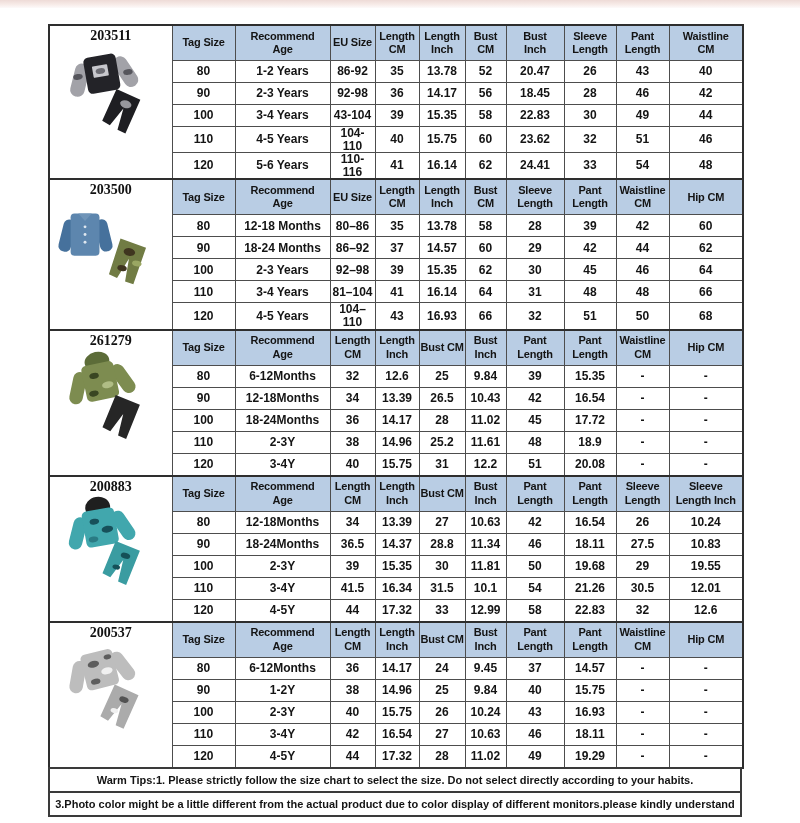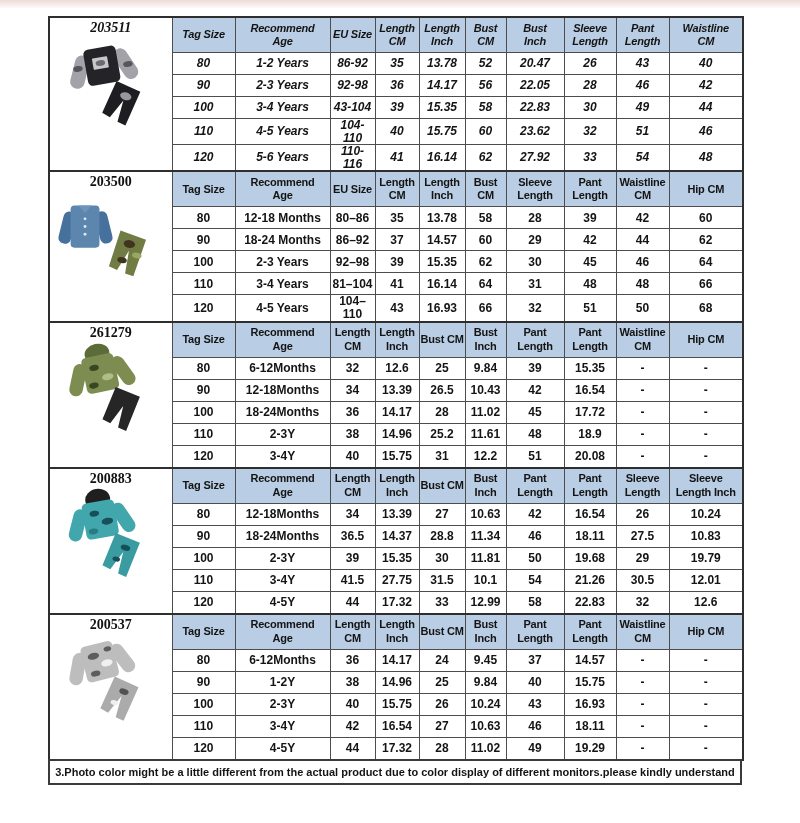"203511" table.size-table:first-child { font-style: italic -> none; margin-top: 8px -> 16px }
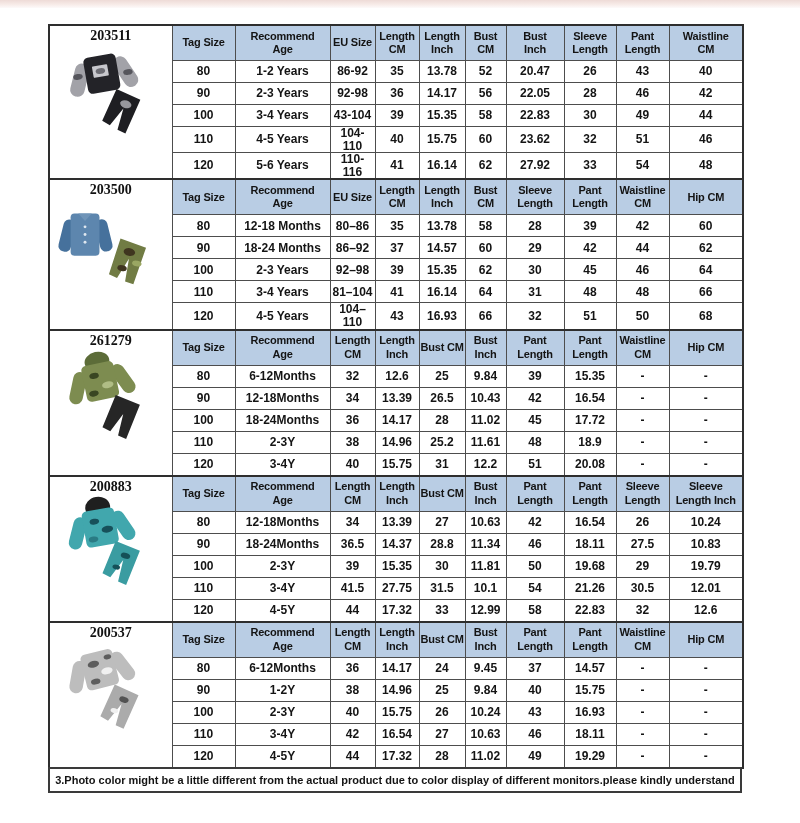"22.05" td { text: 22.05 -> 18.45 }
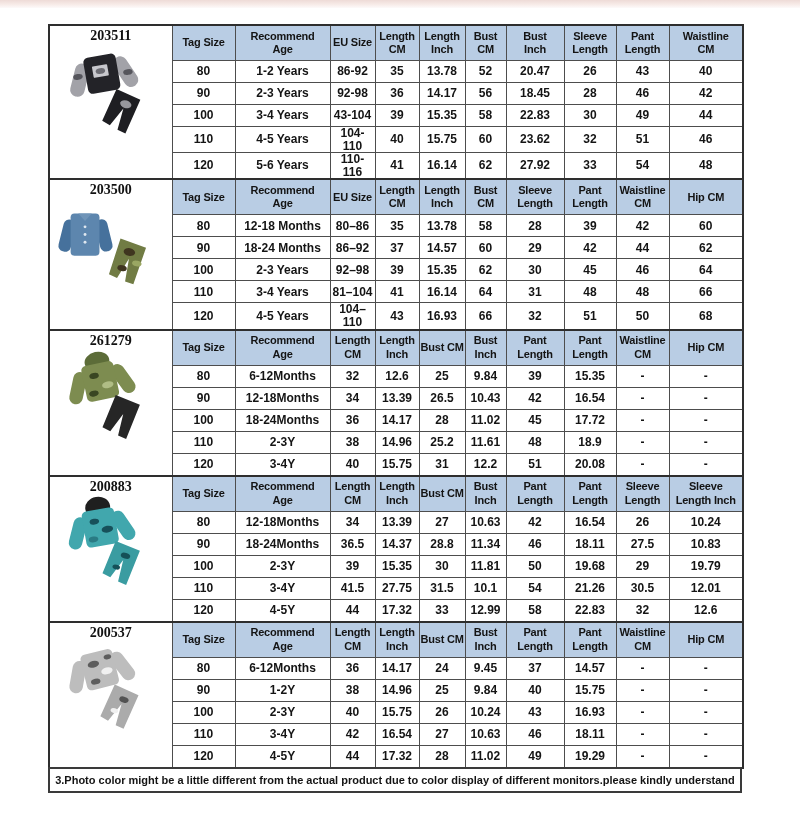"27.92" td { text: 27.92 -> 24.41 }
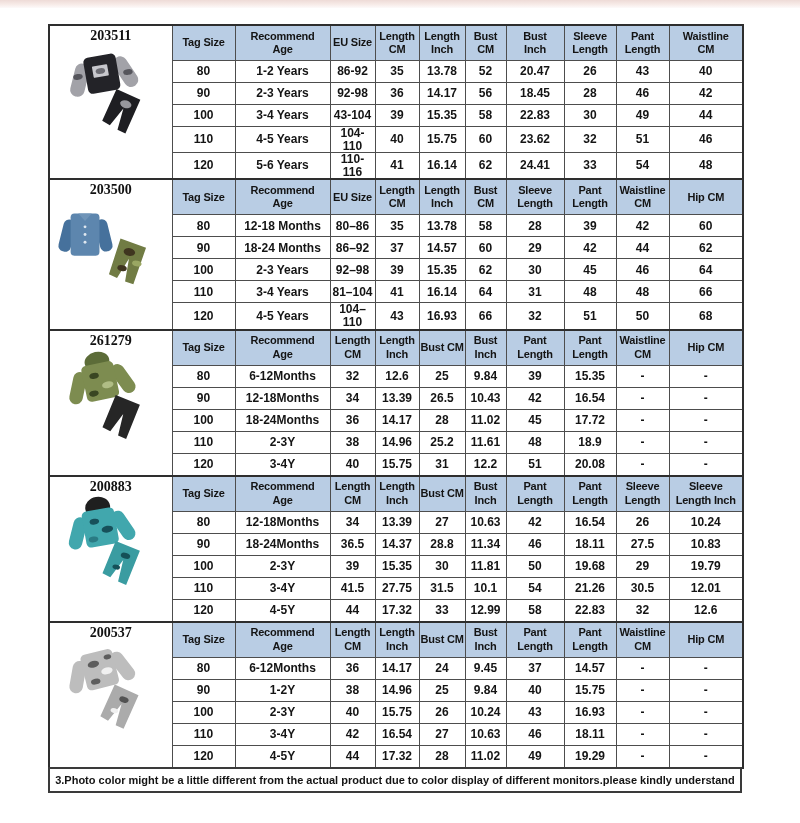"19.79" td { text: 19.79 -> 19.55 }
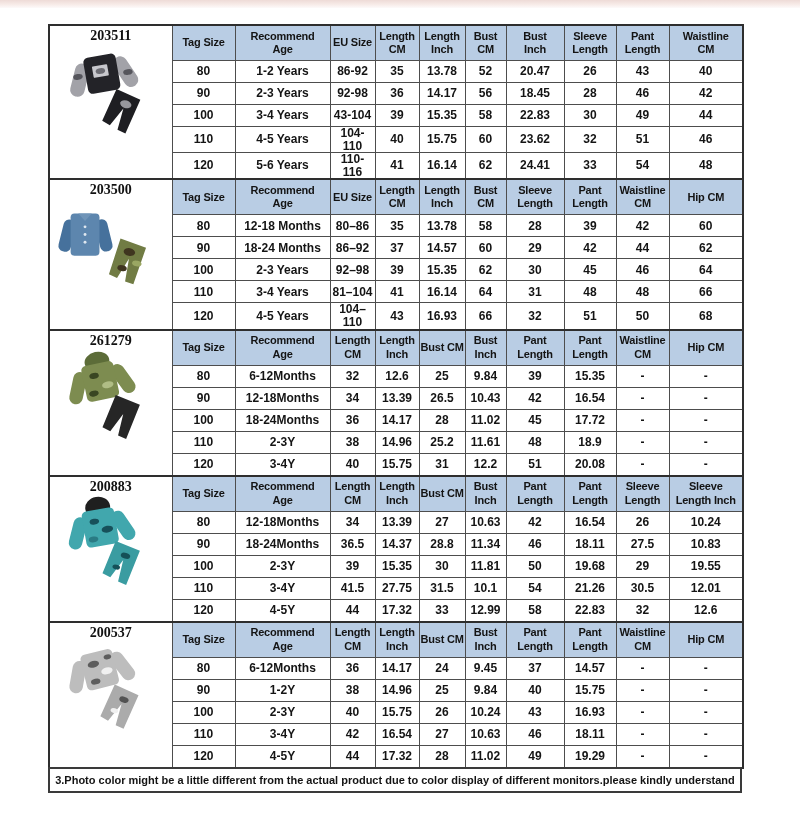"27.75" td { text: 27.75 -> 16.34 }
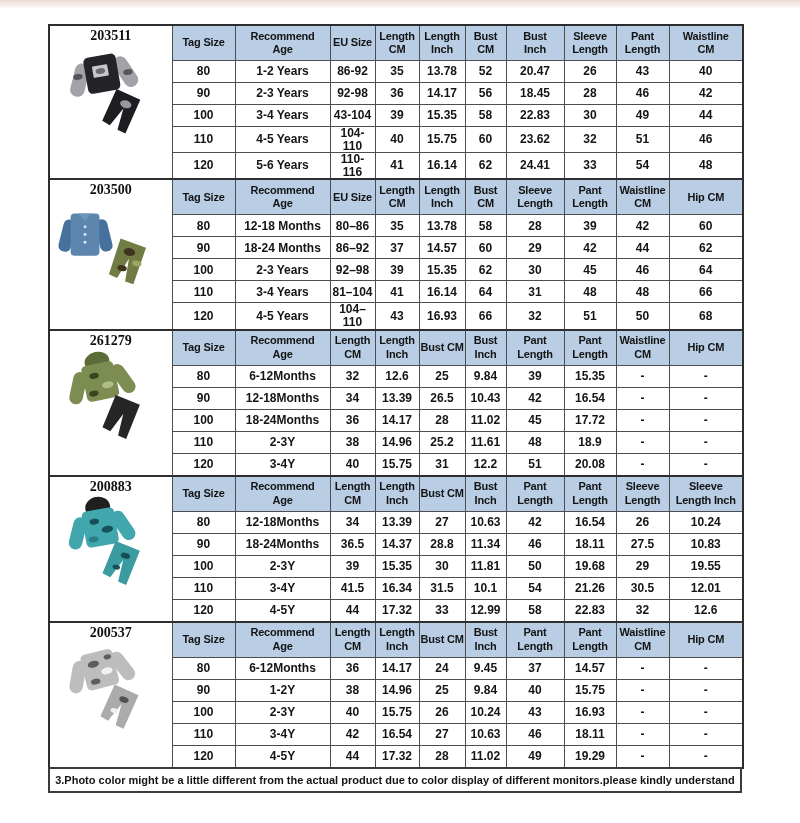"Warm Tips:1. Please strictly follow" tr { html: none -> <tr> <td>Warm Tips:1. Please strictly follow the size chart to select the size. Do not select directly according to your habits.</td> </tr> }
